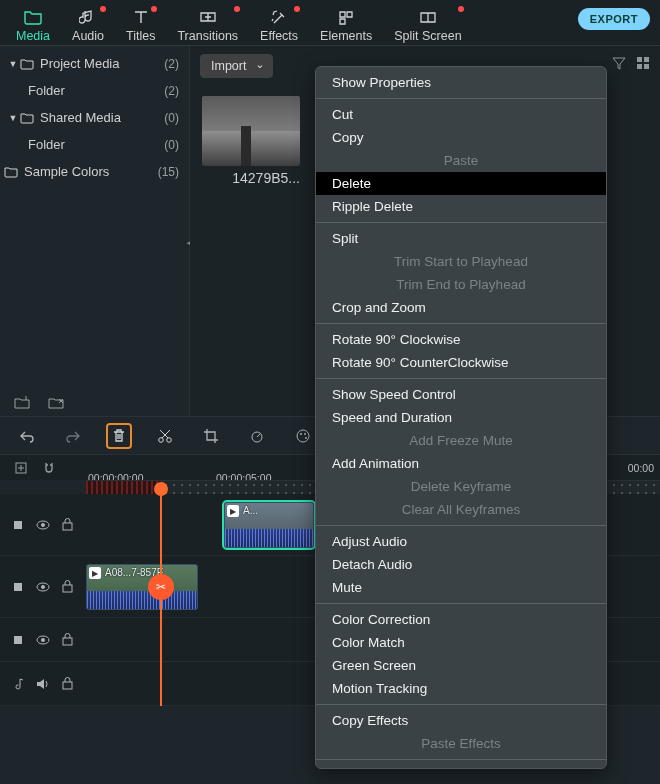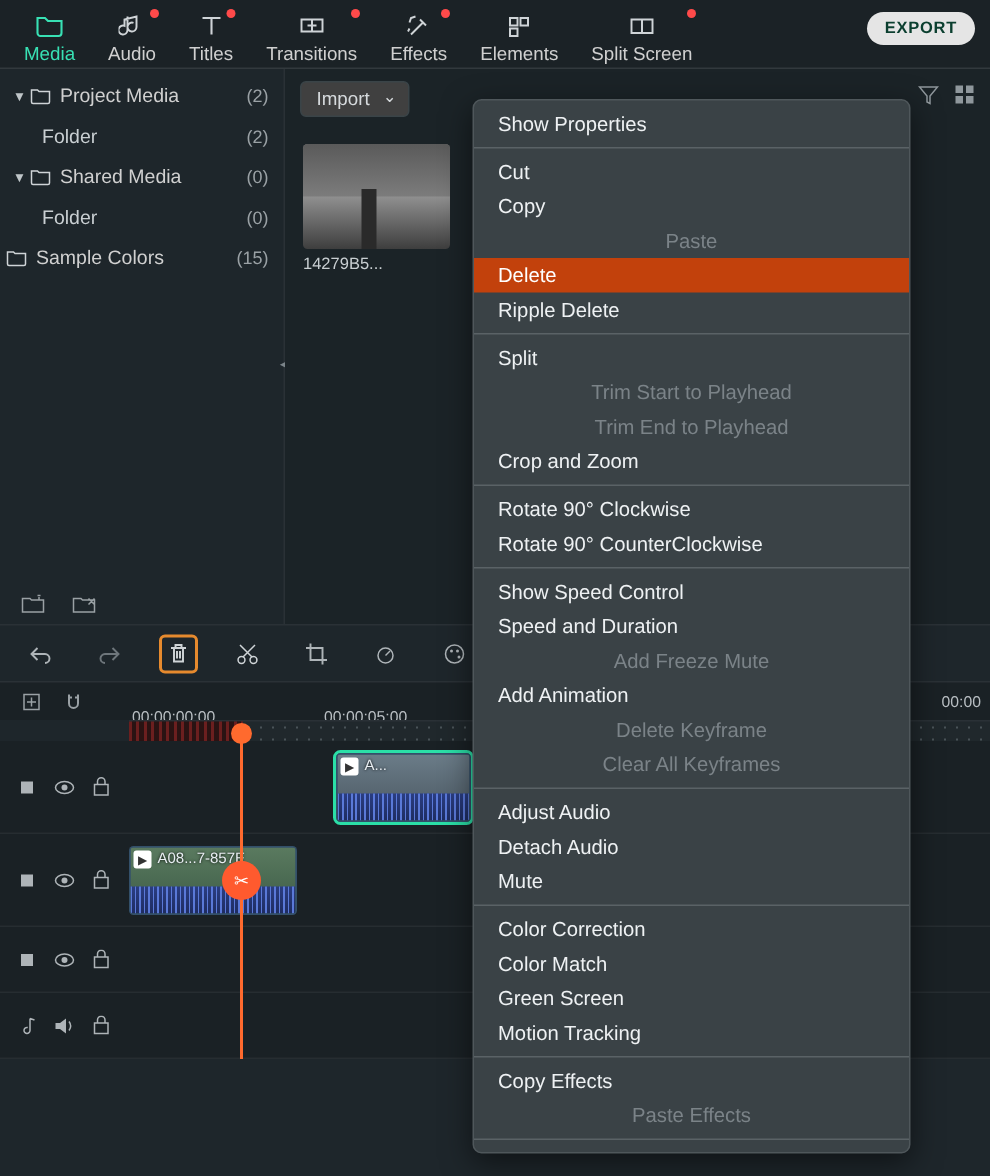"EXPORT" .export-btn { background: #e5e5e5 -> #7dd3fc }
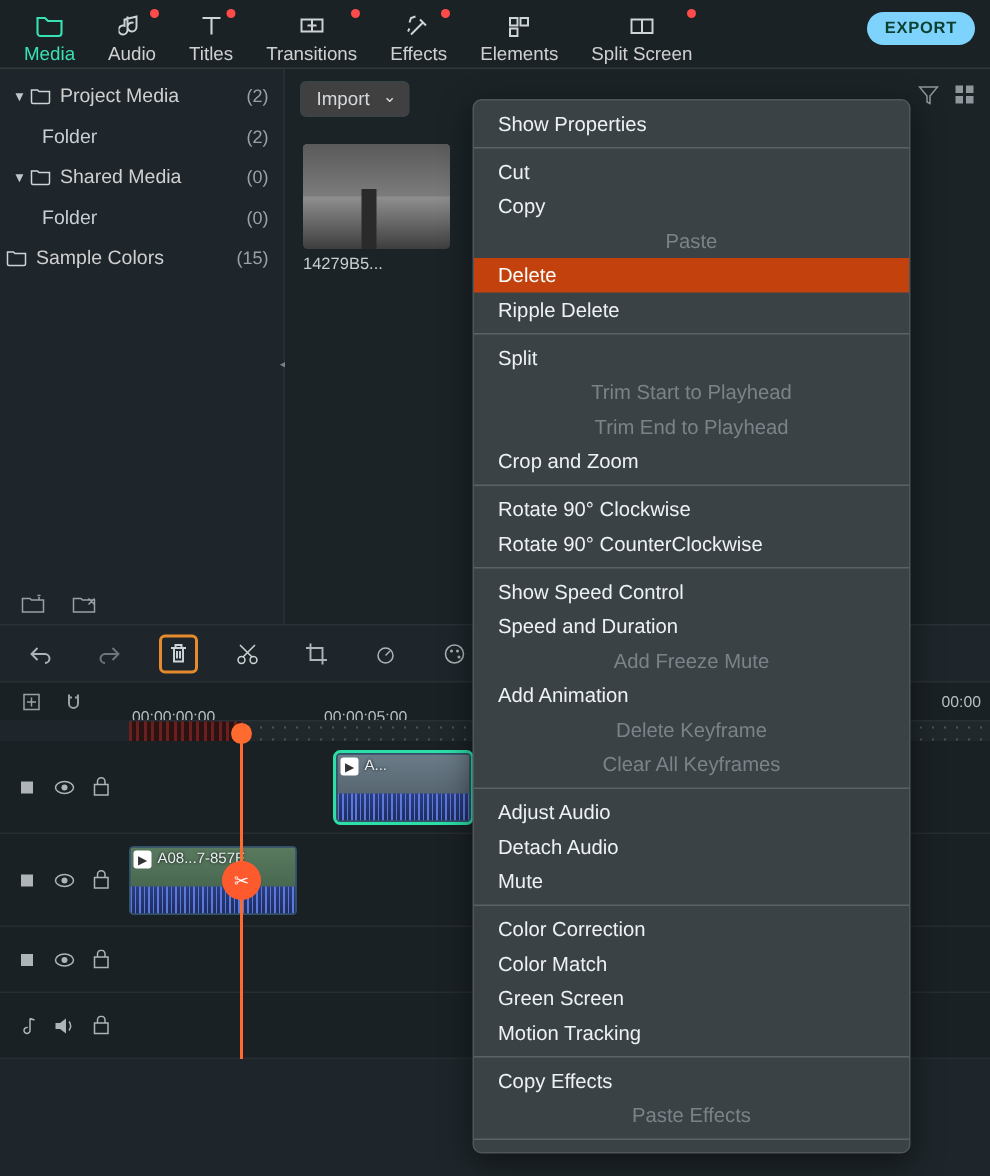"14279B5..." .thumb-label { font-size: 11px -> 14px; text-align: left -> right }
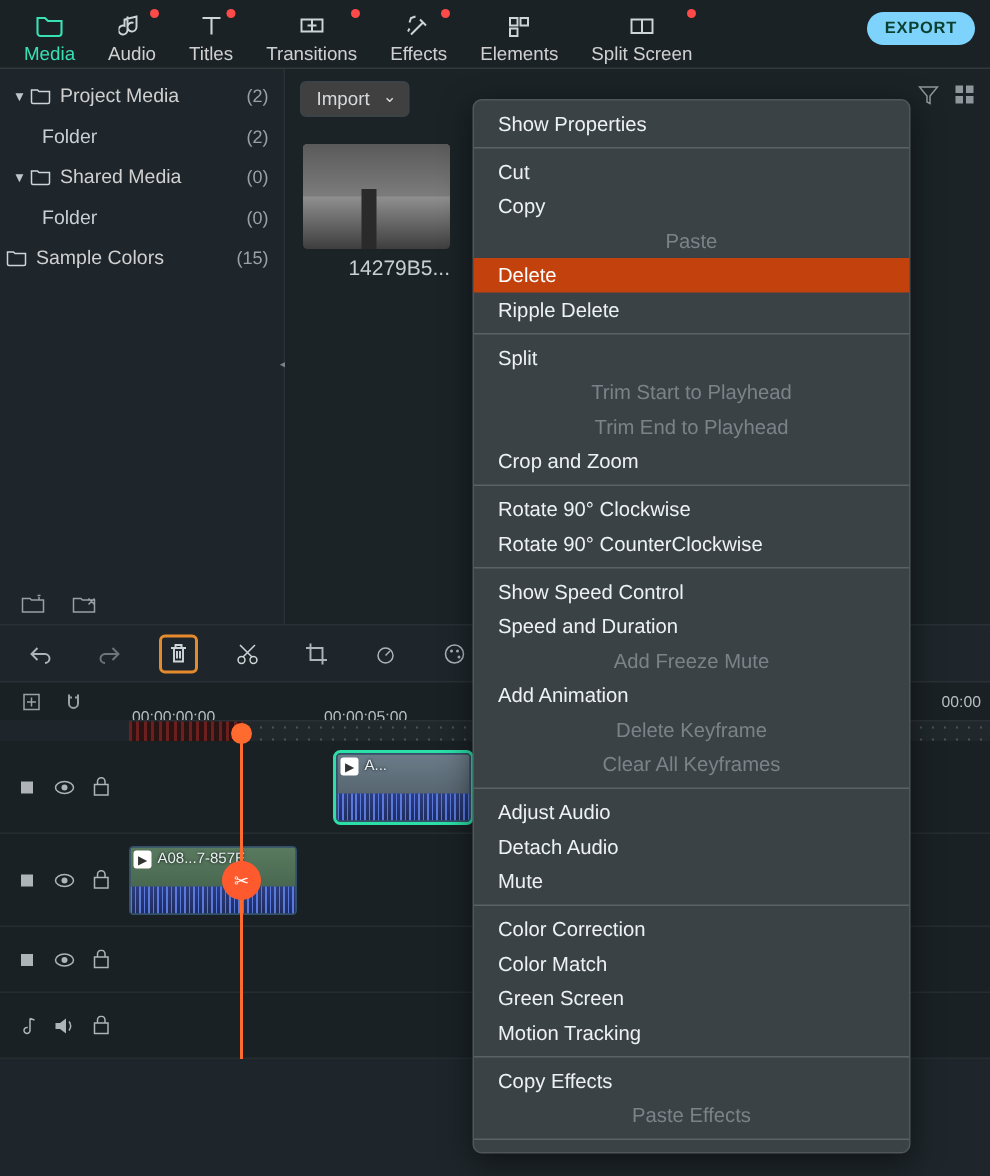"Delete" .ctx-item.highlight { background: #c2410c -> #000000 }
